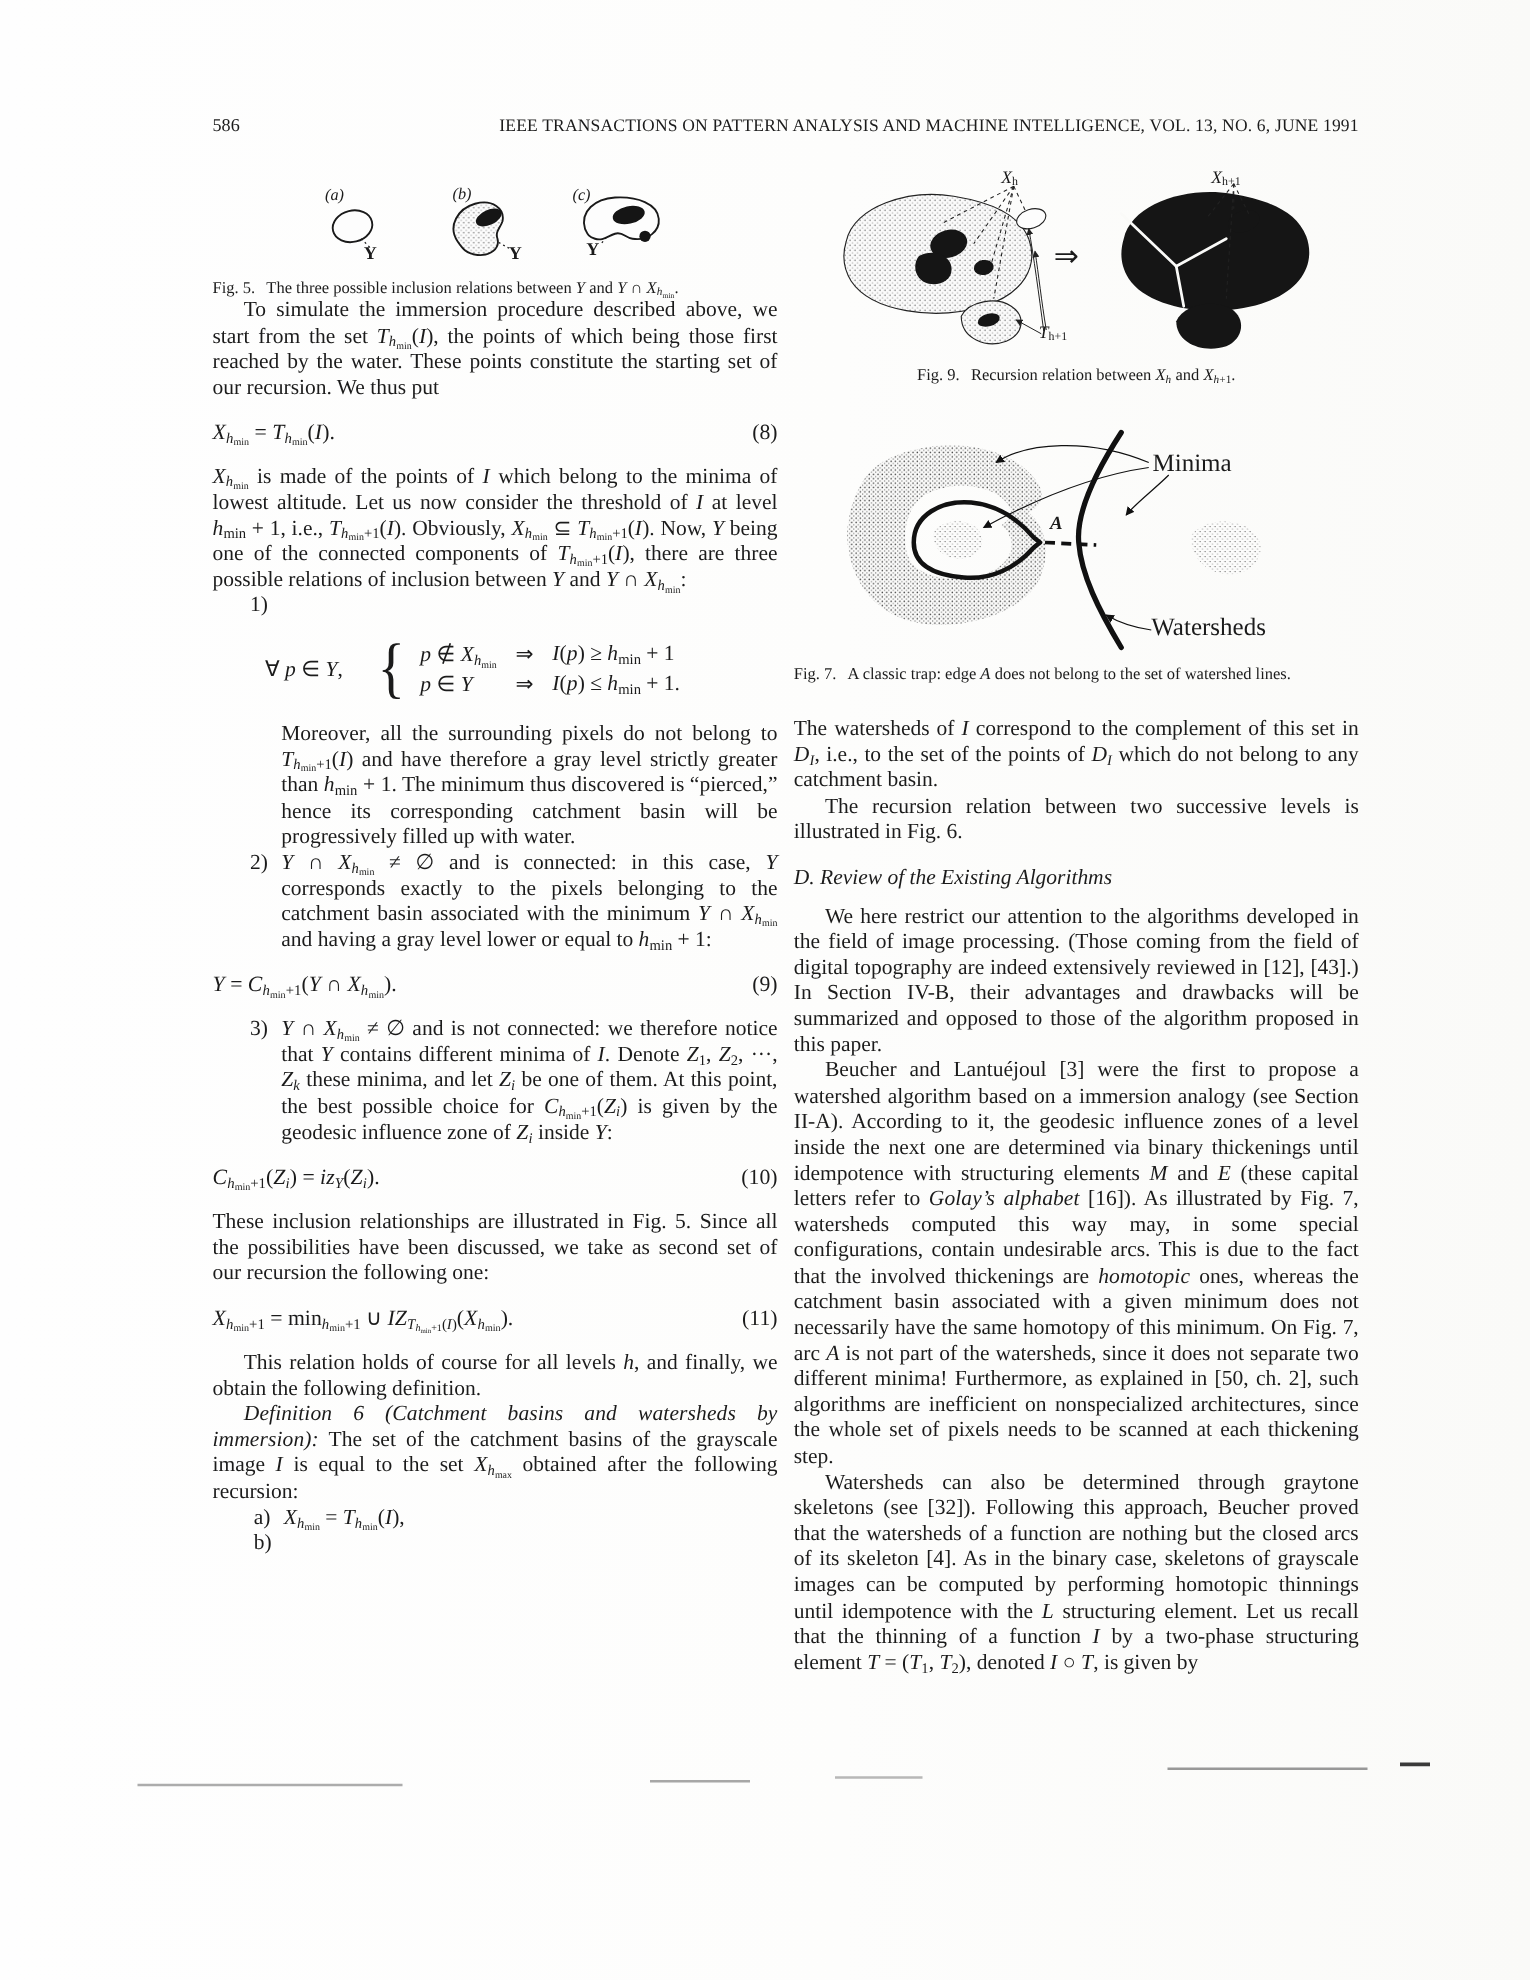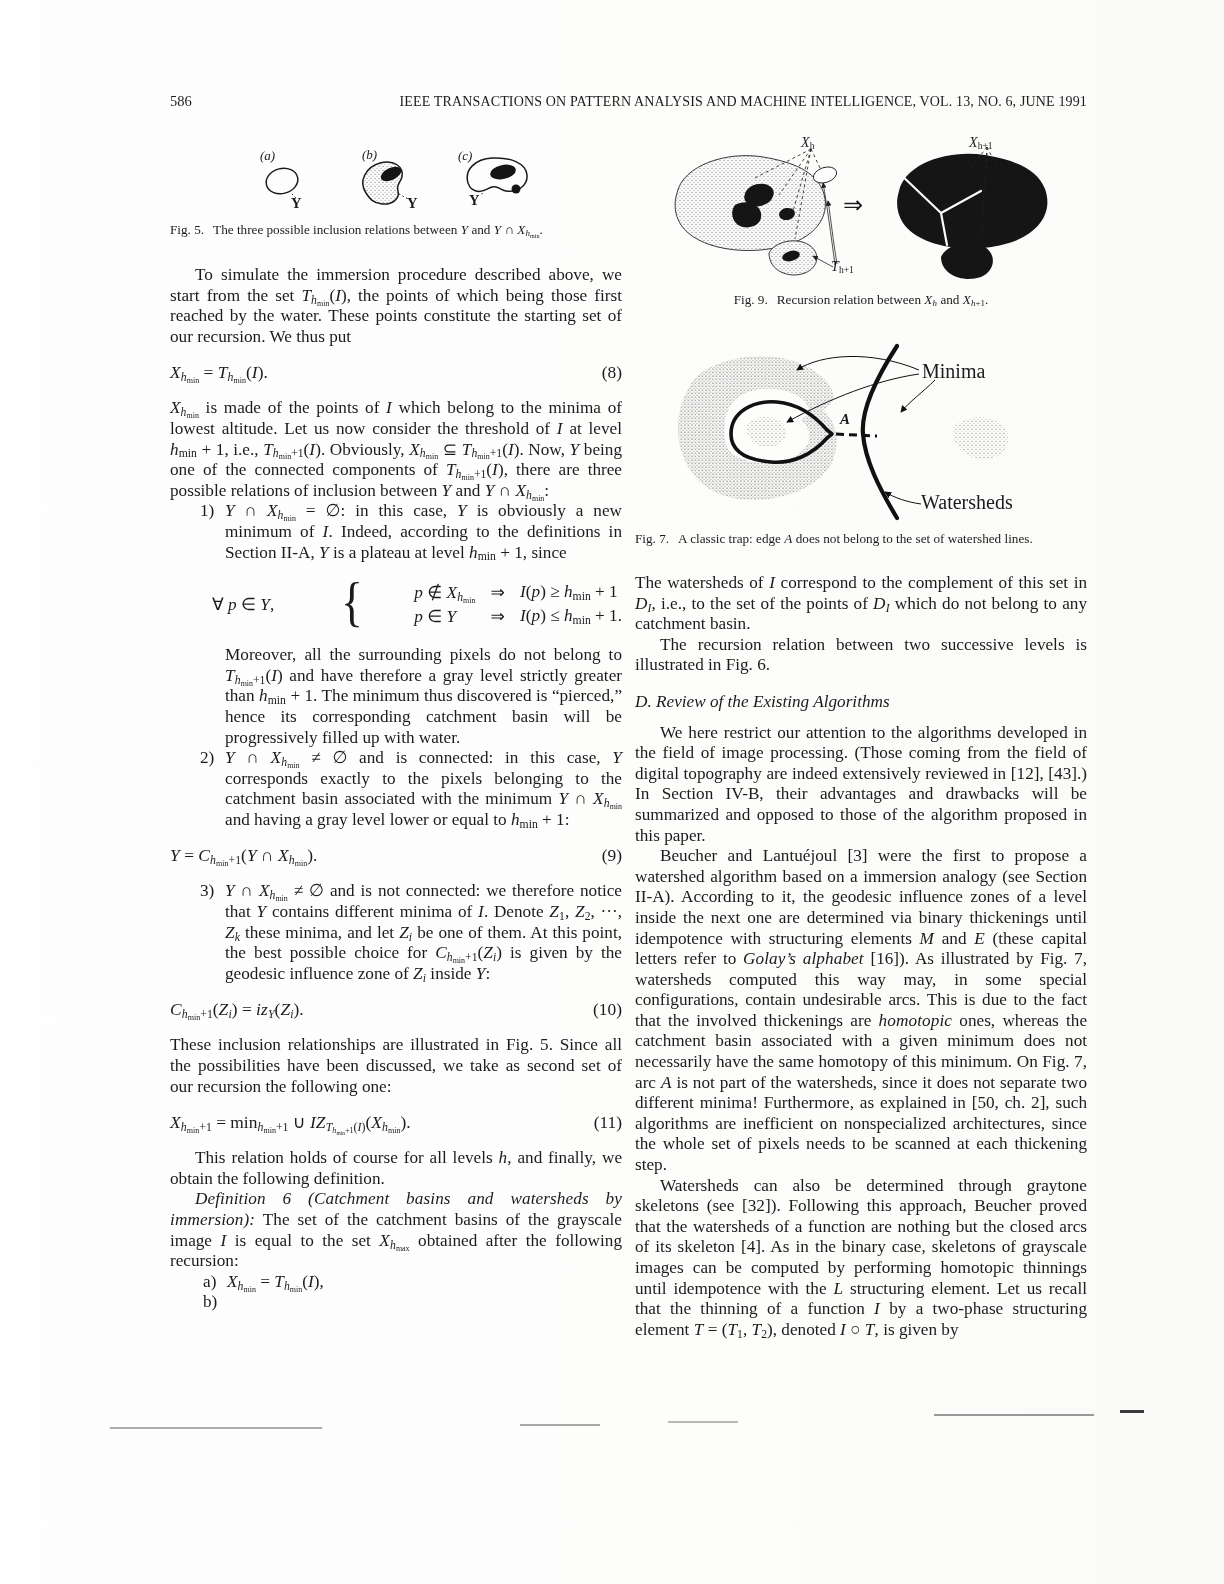"To simulate the immersion procedure" p.p { margin-top: 27px -> none }
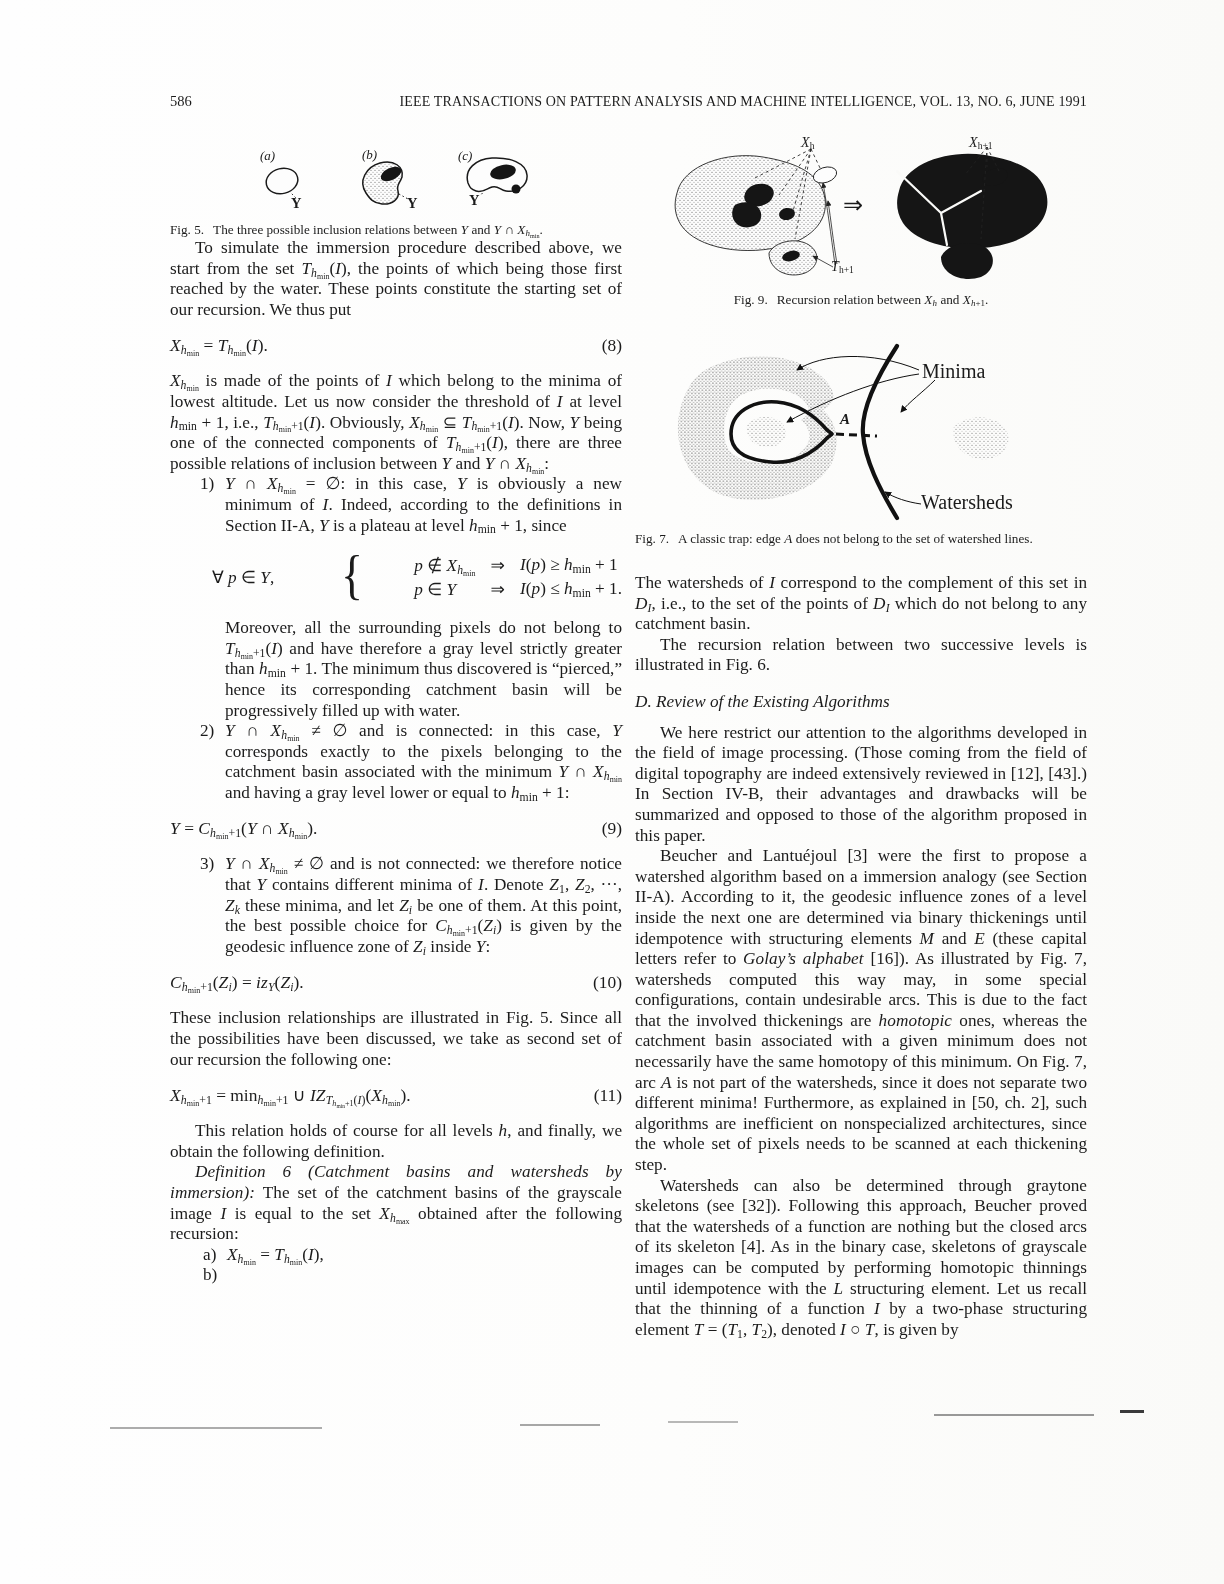"Y ∩ Xhmin = ∅:" span.tx { html: <span><i>Y</i> ∩ <i>X</i><sub><i>h</i><sub>min</sub></sub> = ∅: in this case, <i>Y</i> is obviously a new minimum of <i>I</i>. Indeed, according to the definitions in Section II-A, <i>Y</i> is a plateau at level <i>h</i><sub>min</sub> + 1, since</span> -> none }
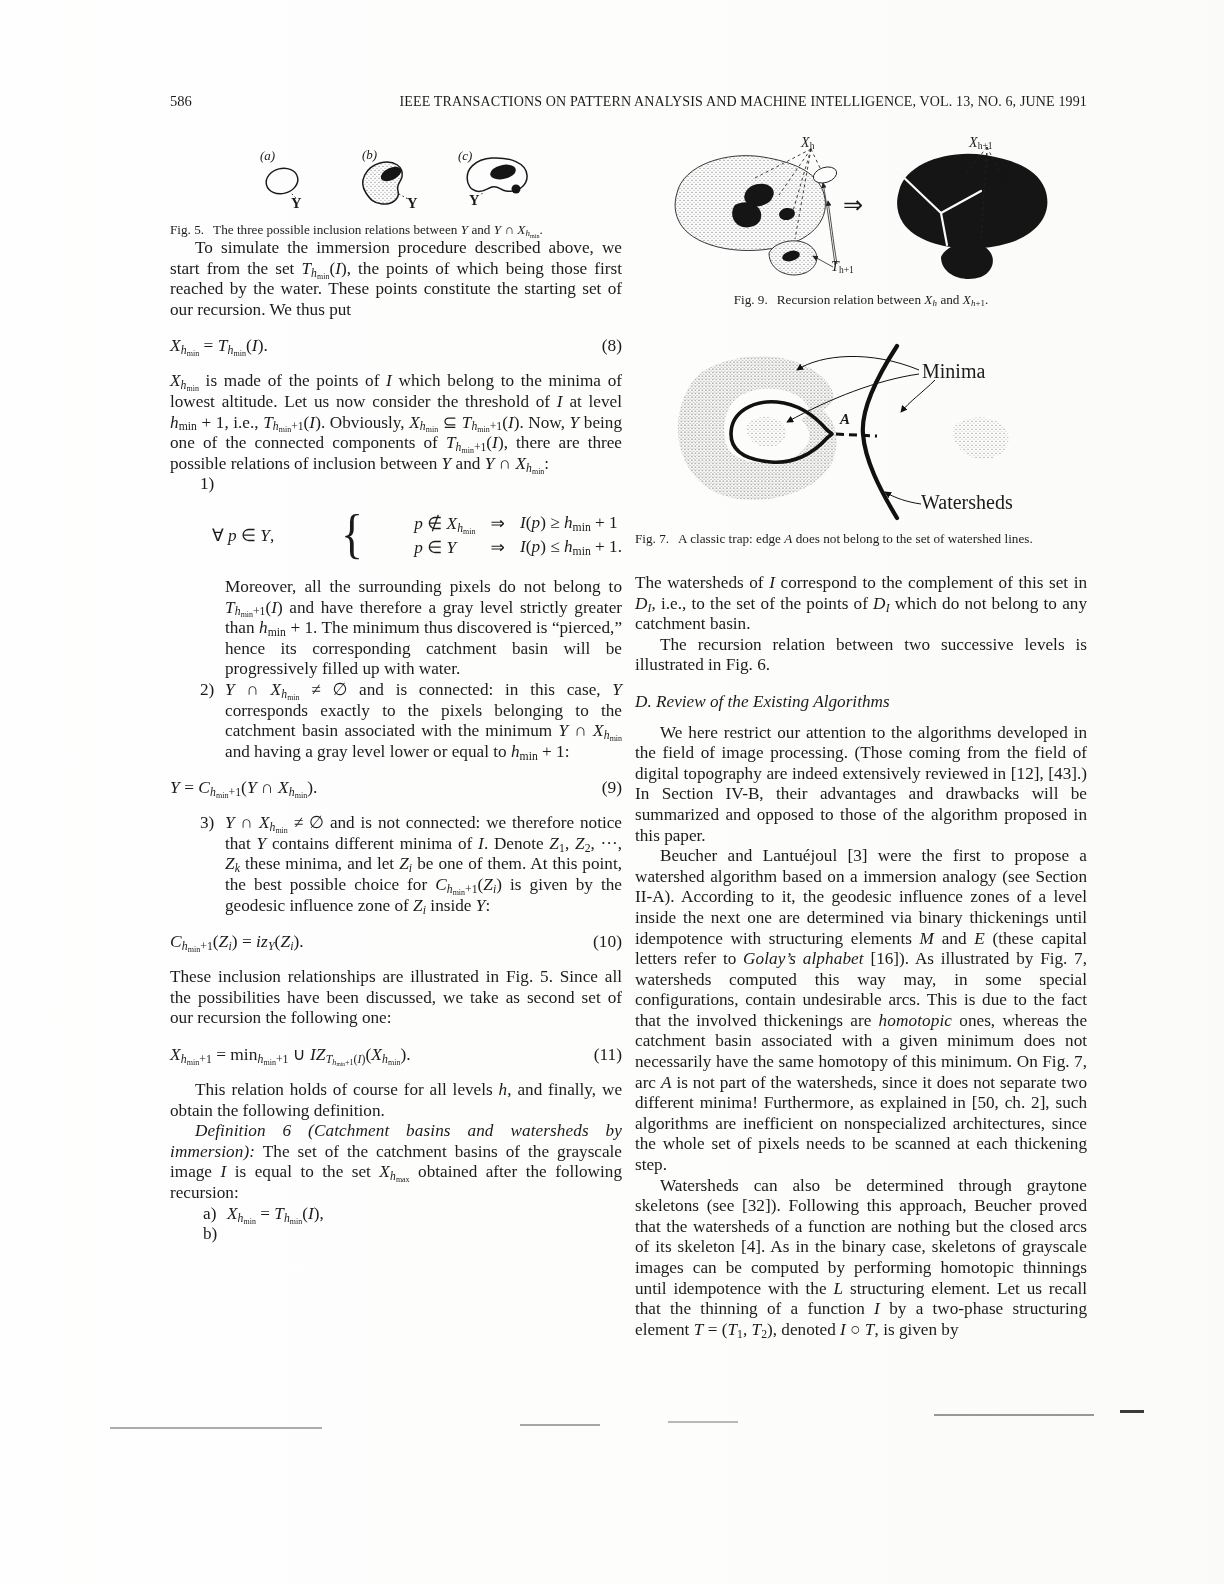"∀ p ∈ Y," div { justify-content: space-between -> none }
